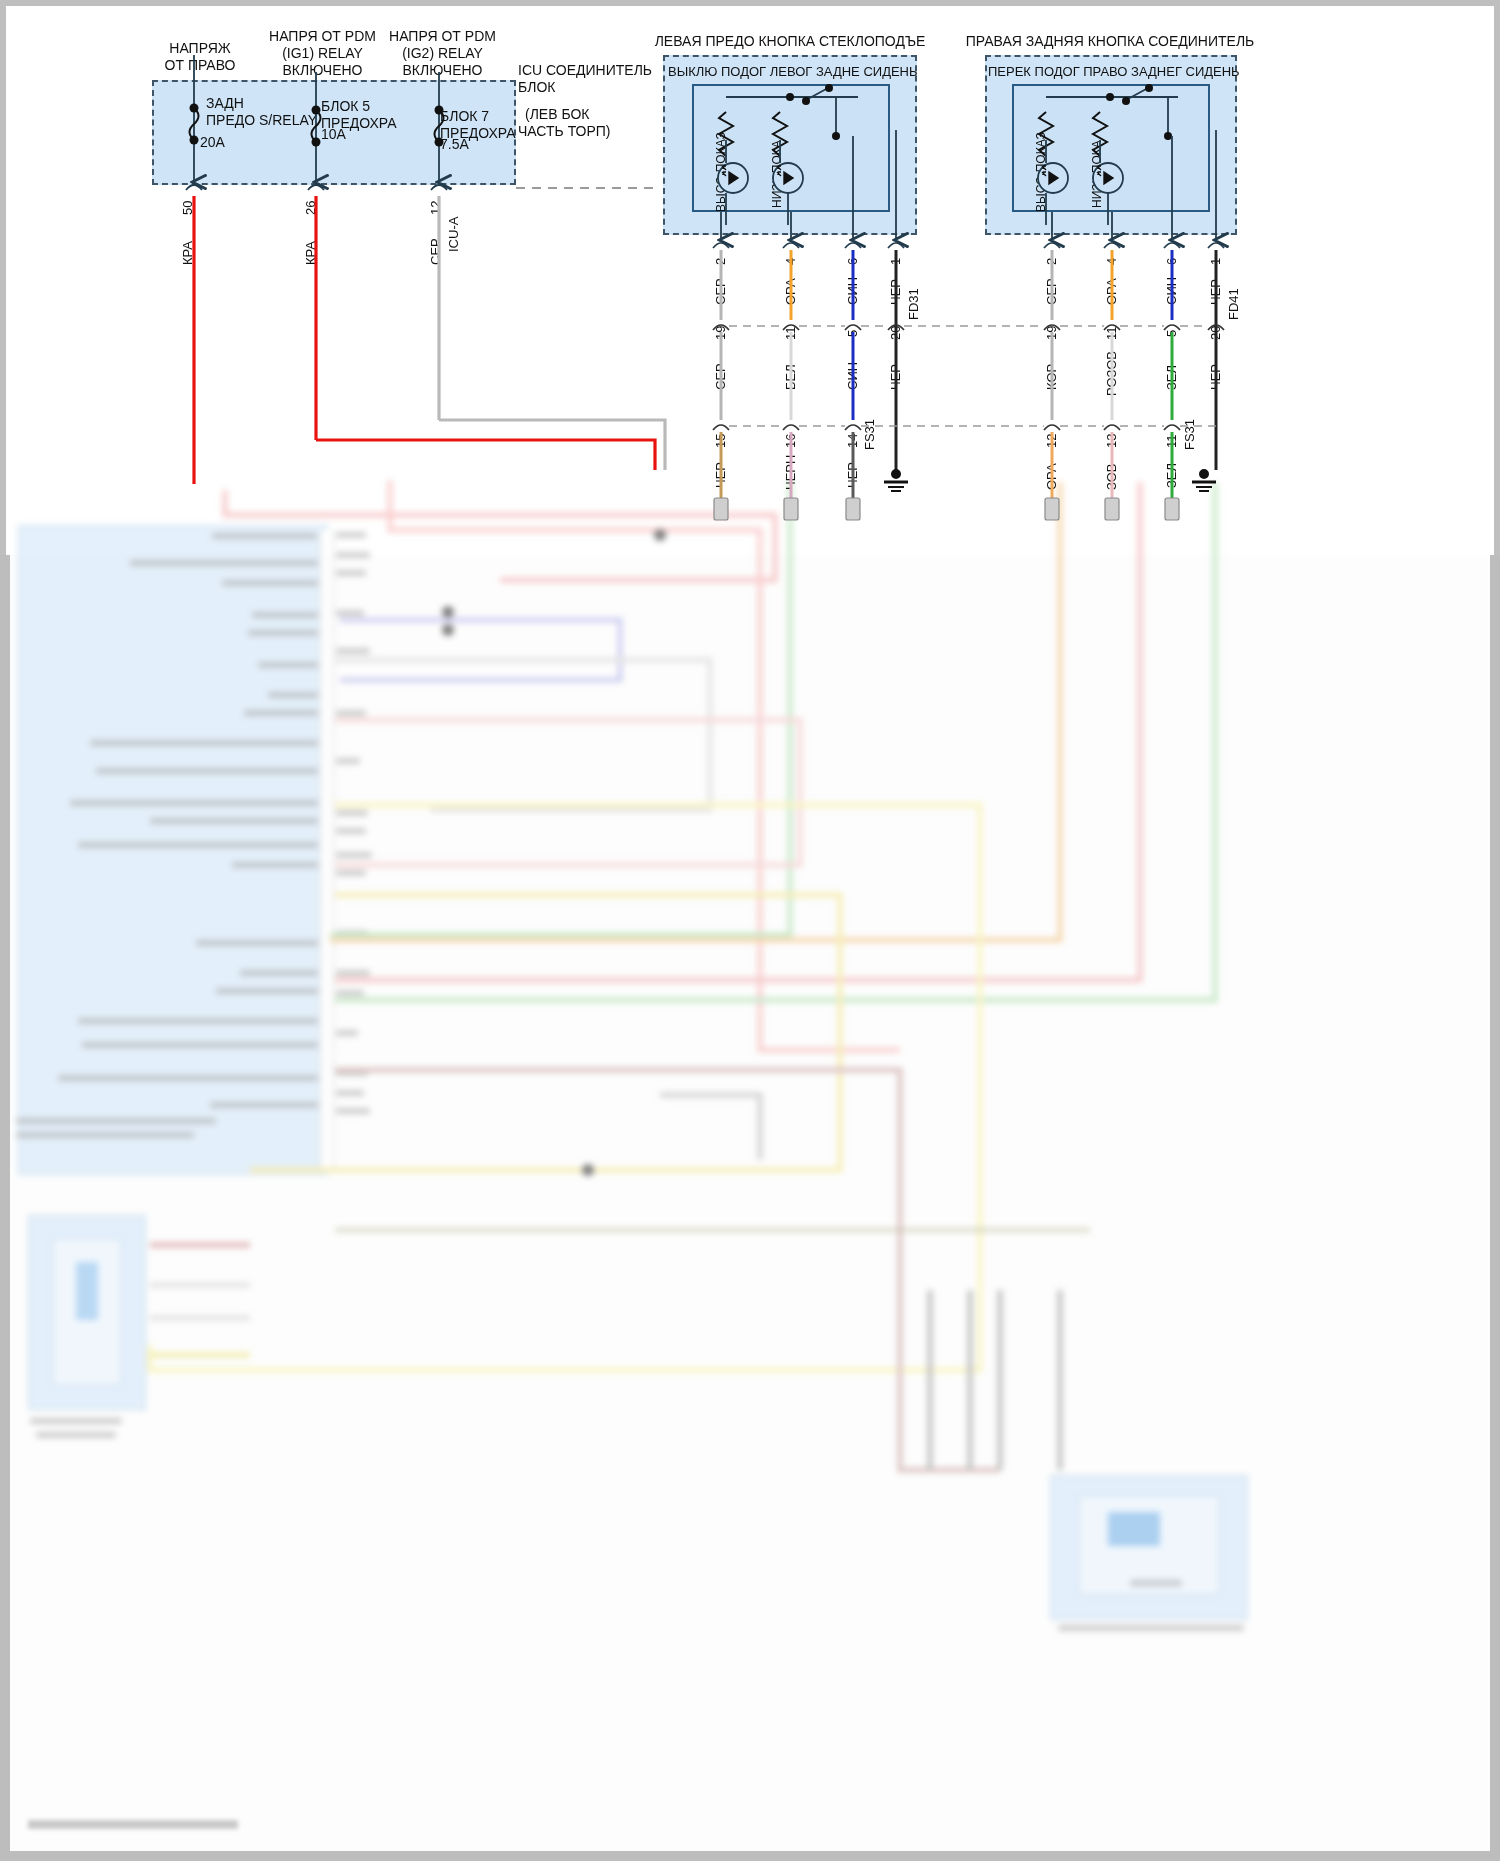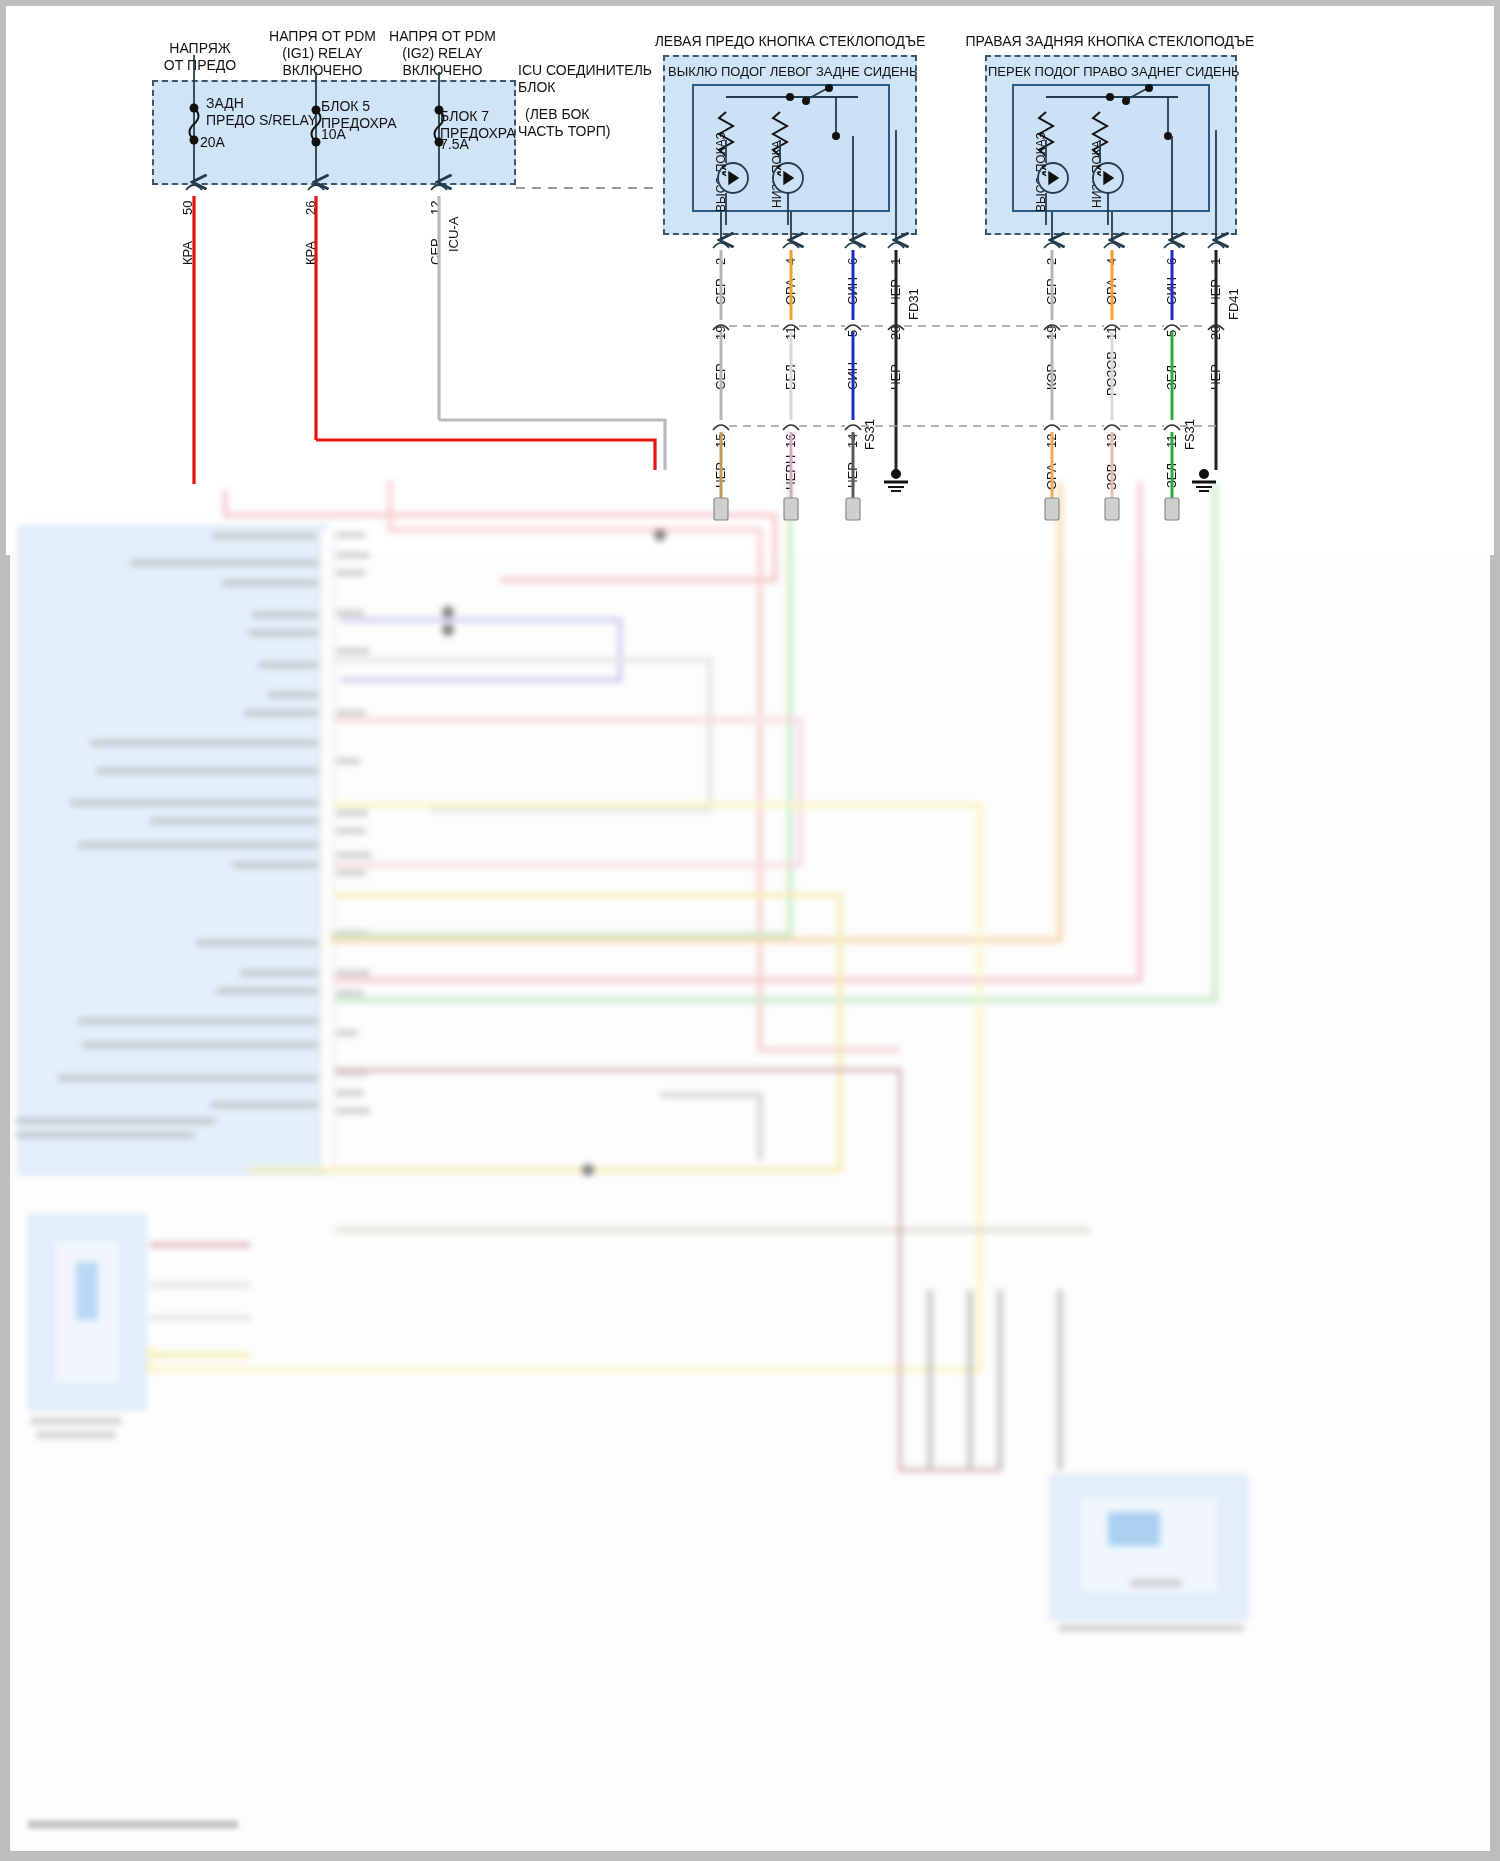"НАПРЯЖ" div.lbl { text: ПРЕДО -> ПРАВО }
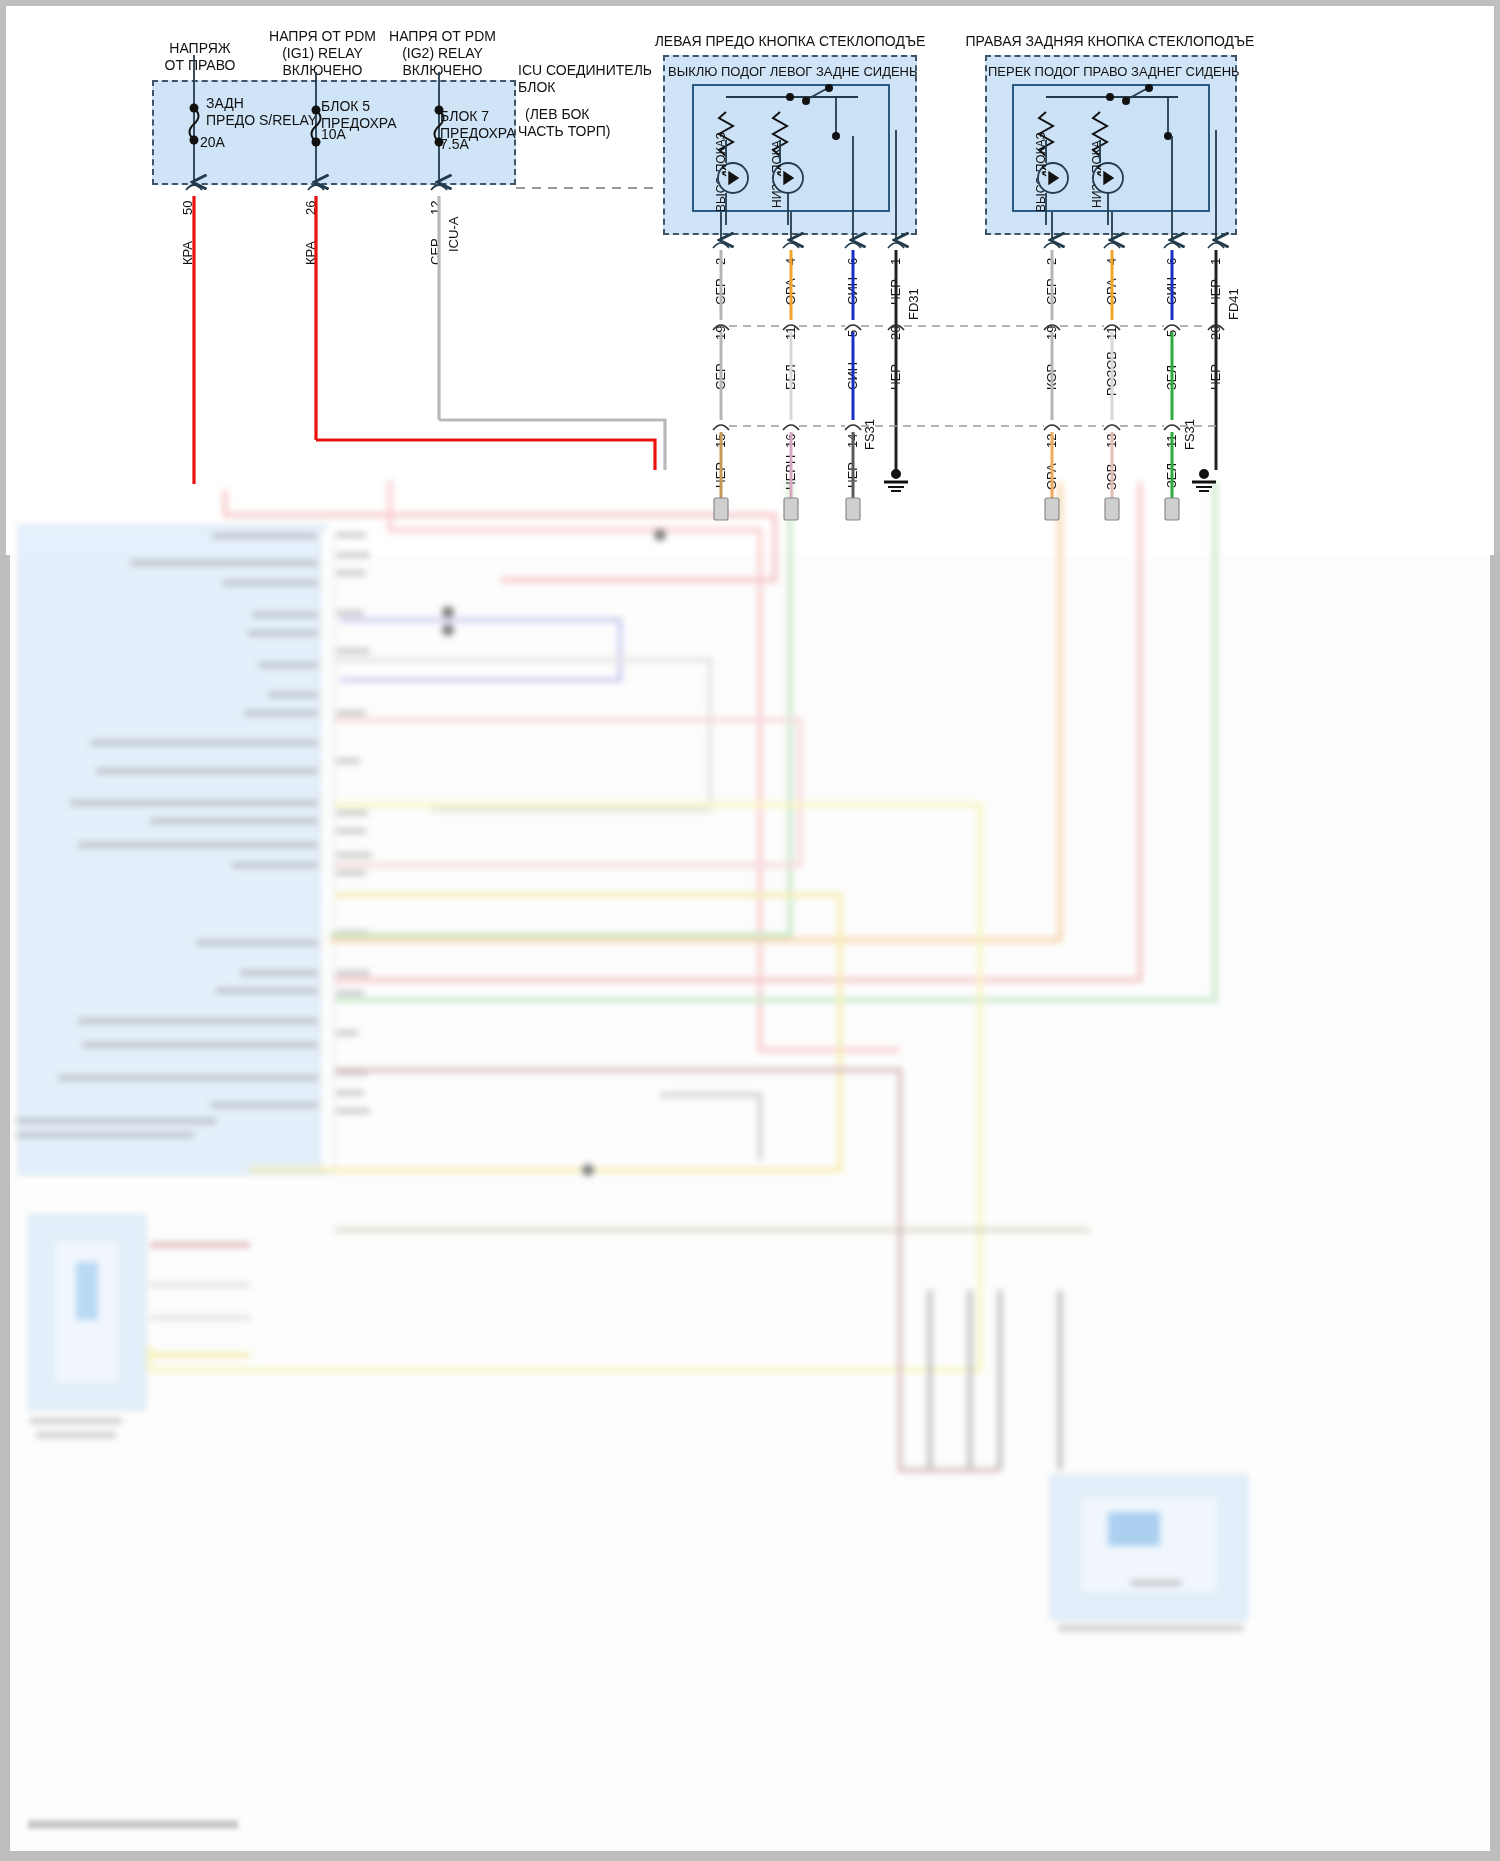"ПРАВАЯ ЗАДНЯЯ КНОПКА СТЕКЛОПОДЪЕ" div.lbl { text: СТЕКЛОПОДЪЕ -> СОЕДИНИТЕЛЬ }
